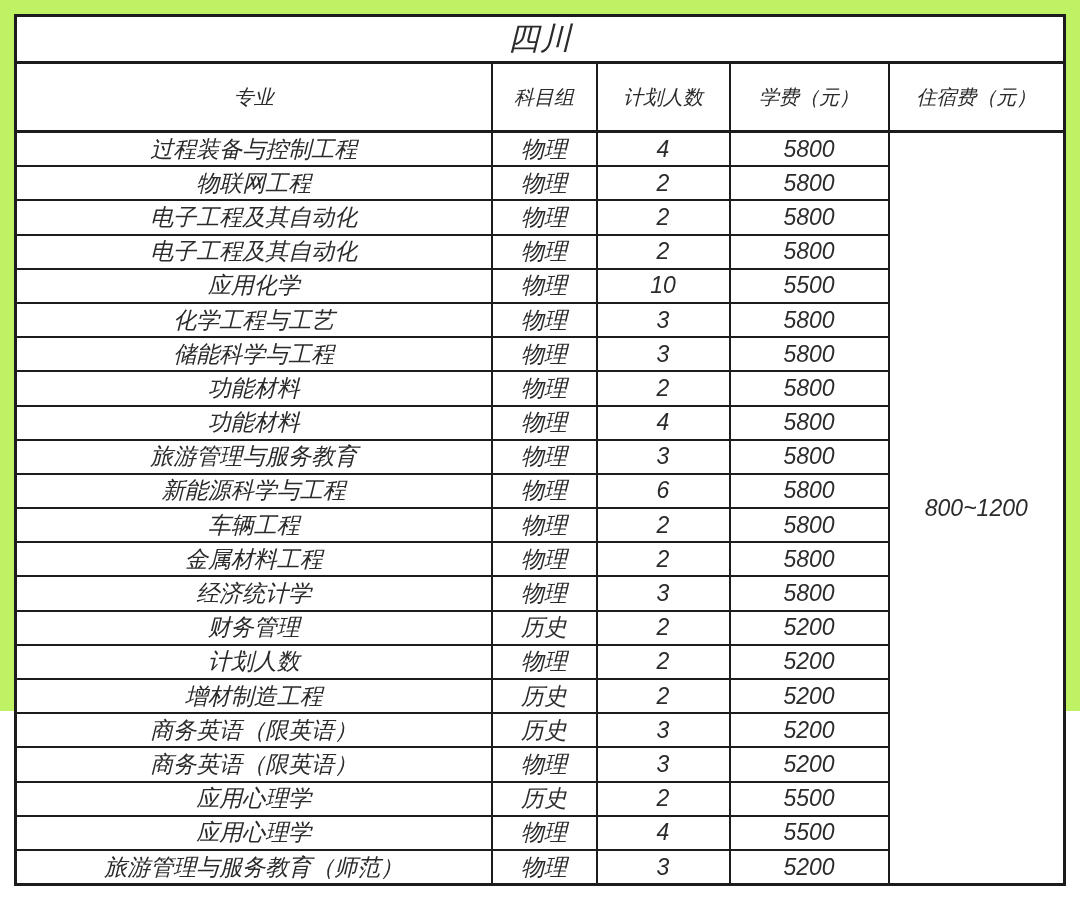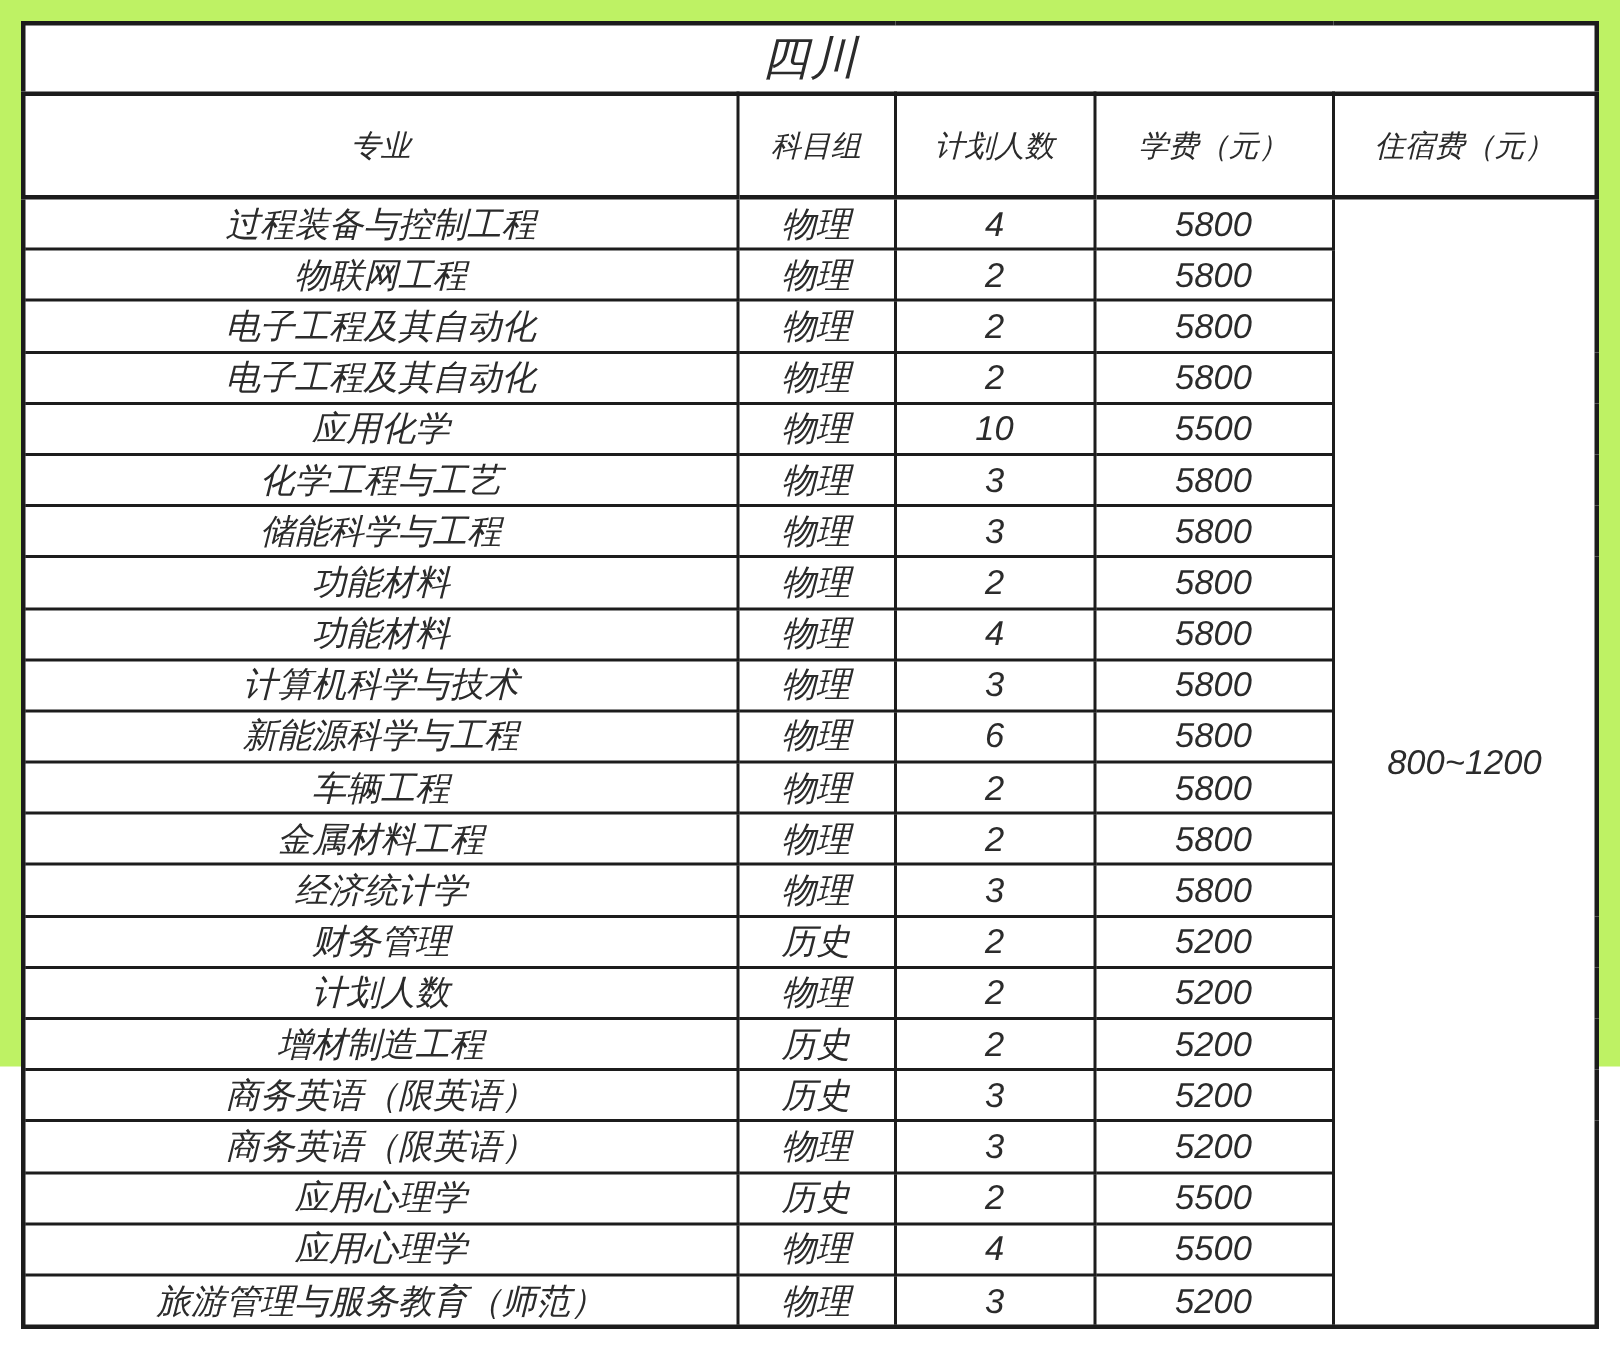"计算机科学与技术" td { text: 计算机科学与技术 -> 旅游管理与服务教育 }
